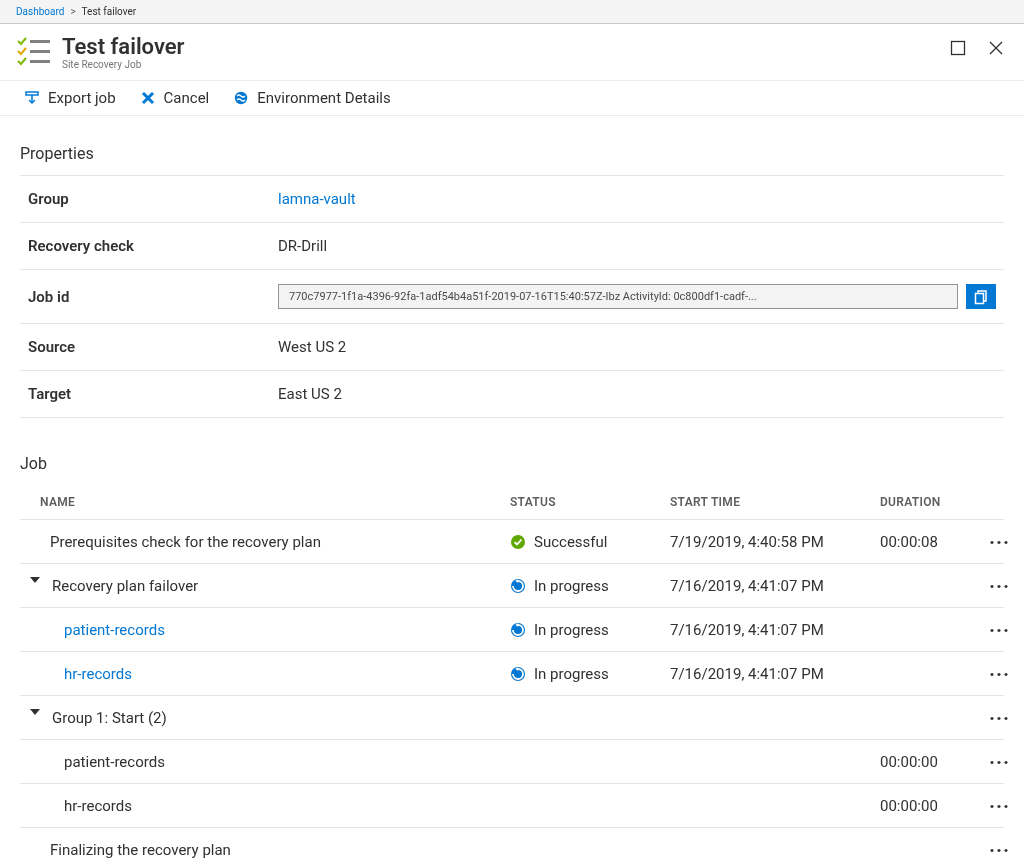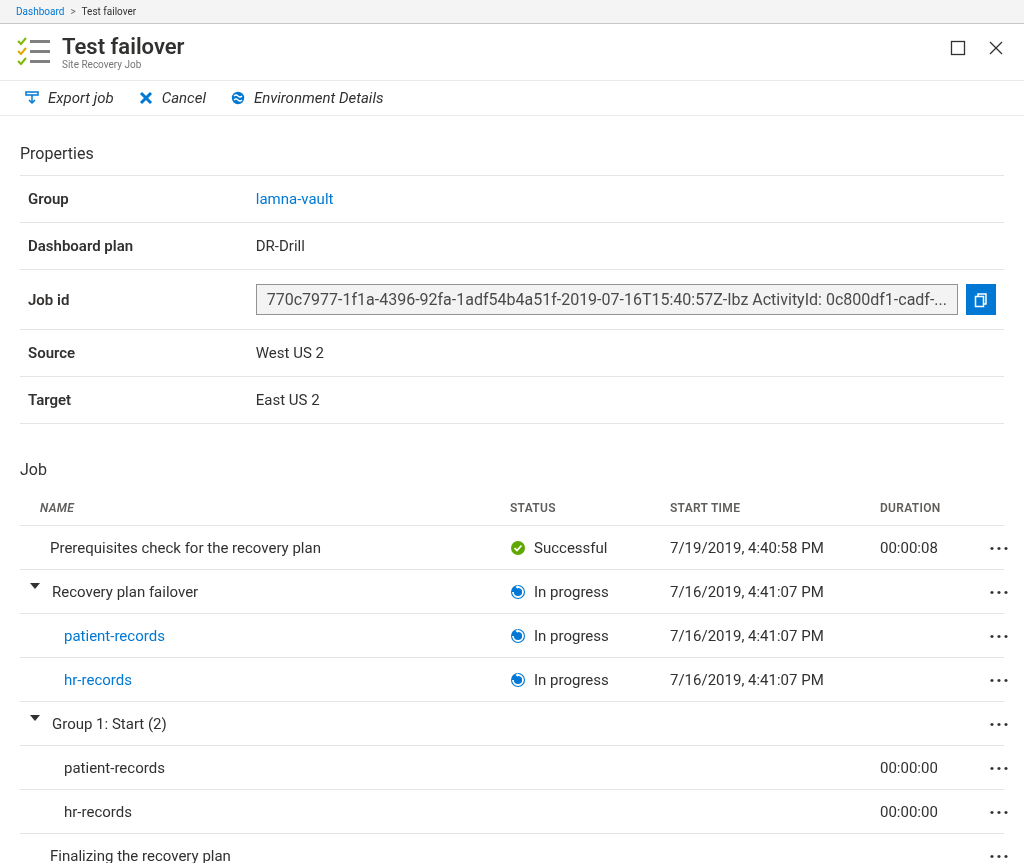"Export job" .cmd { font-style: italic -> none }
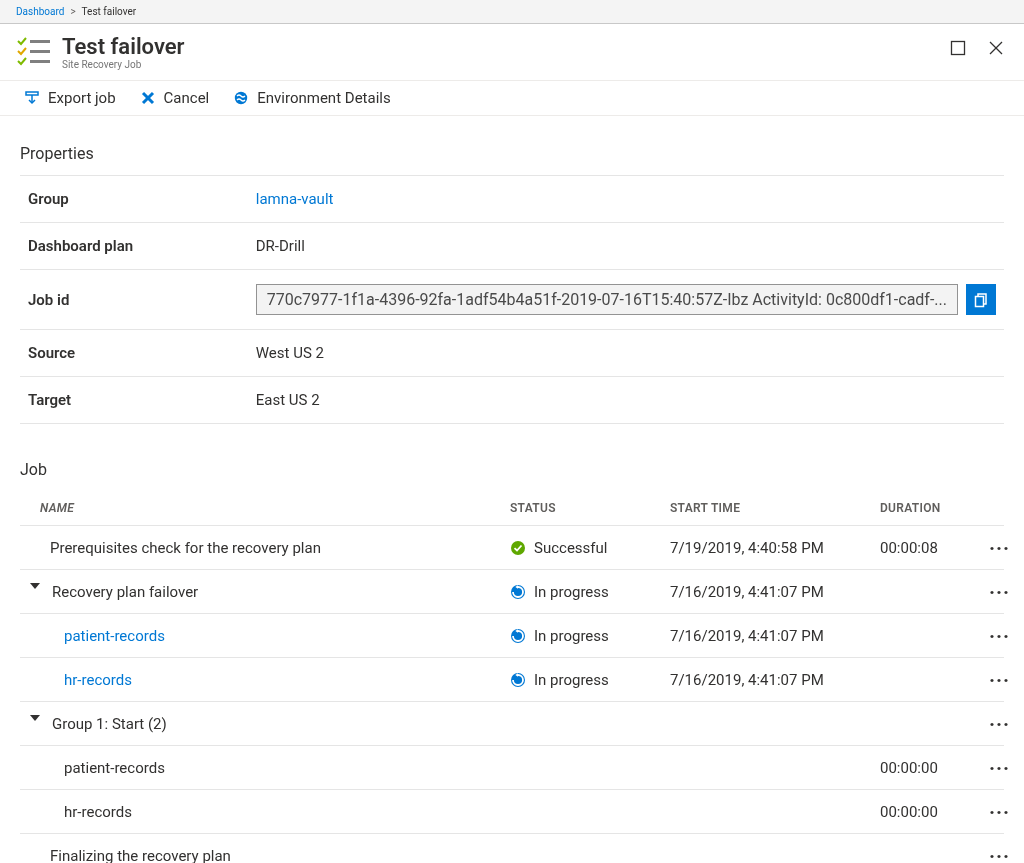"Dashboard plan" td.key { text: Dashboard plan -> Recovery check }
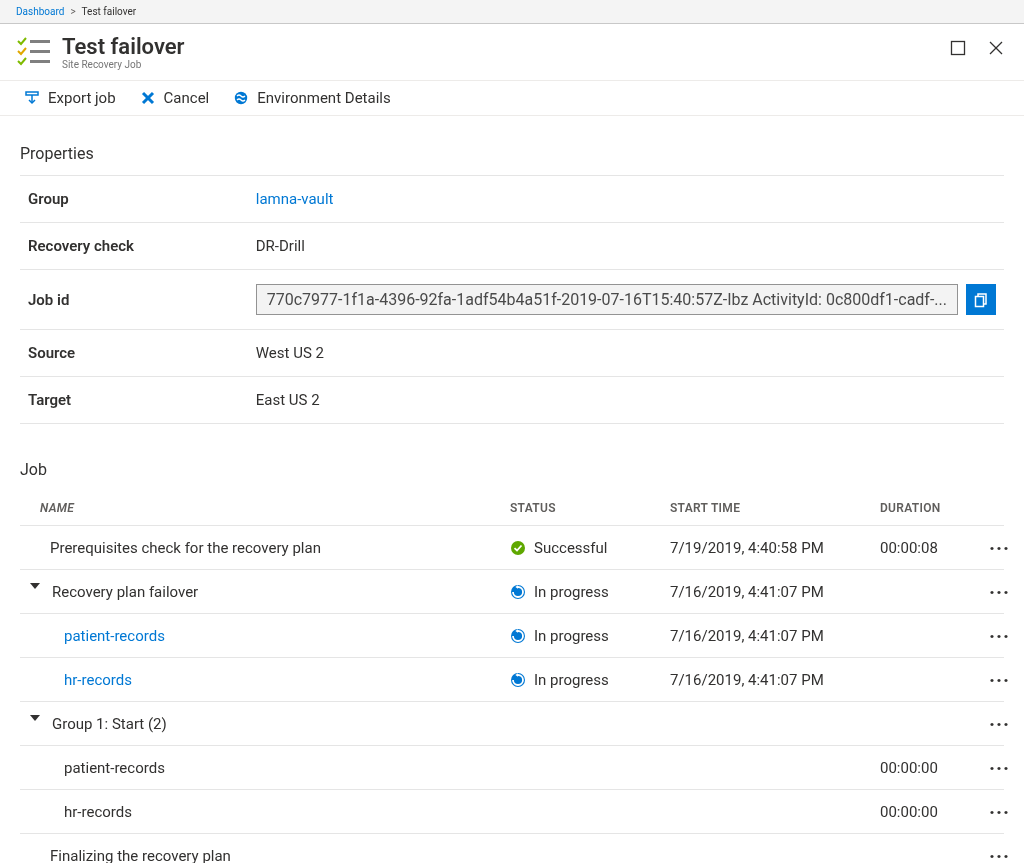"770c7977-1f1a-4396-92fa-1adf54b4a51f-201" .jobid-box { font-size: 16px -> 11px }
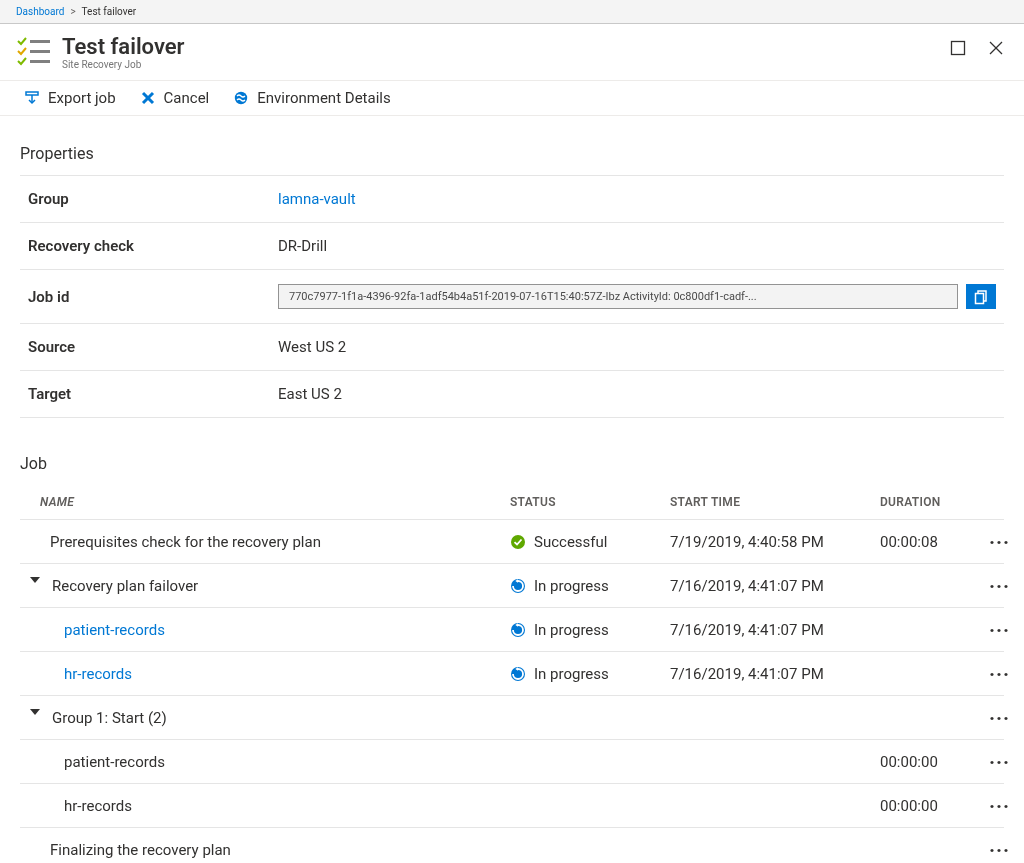"NAME" div { font-style: italic -> none }
